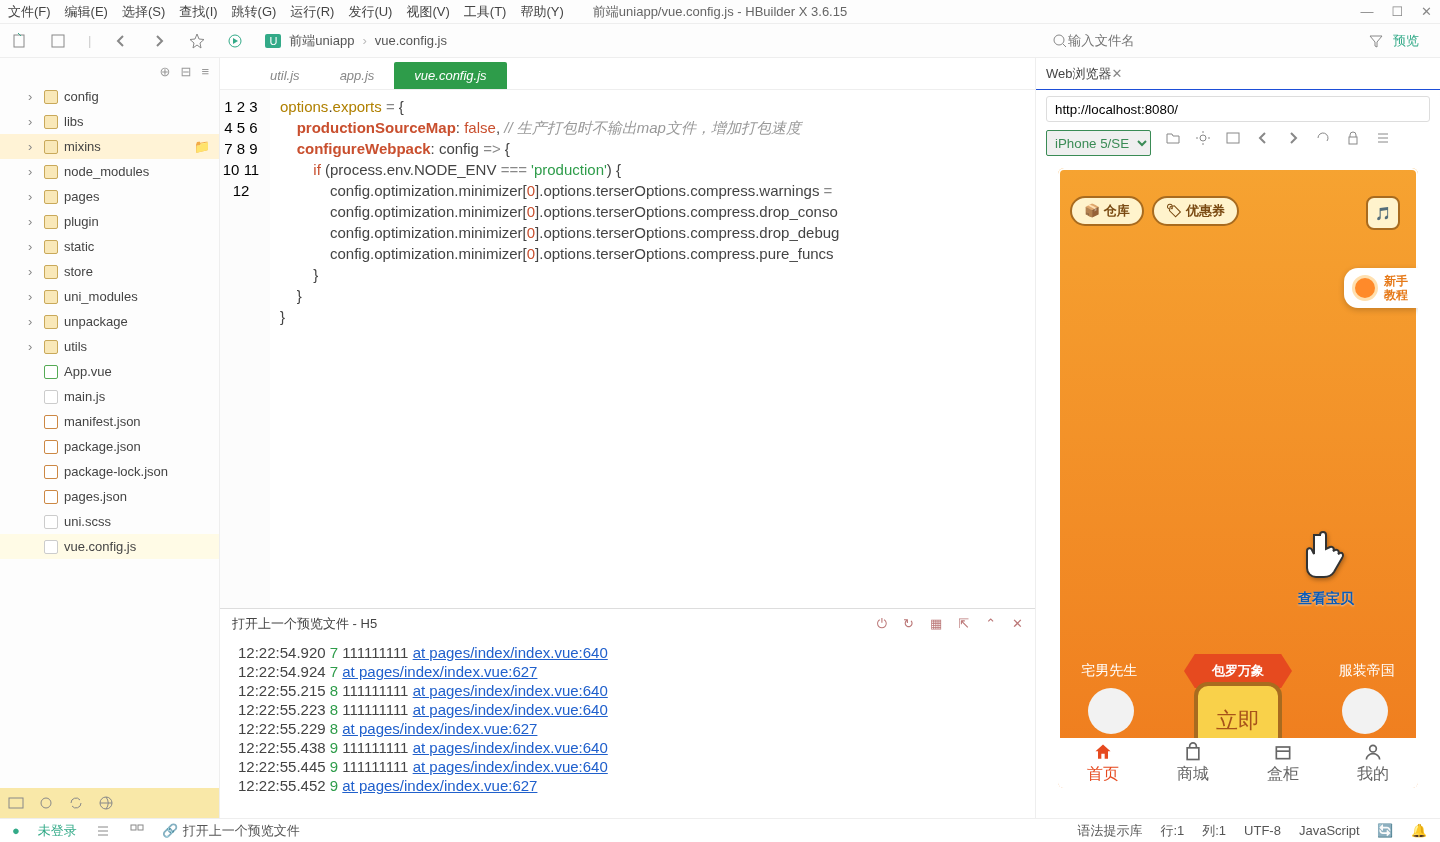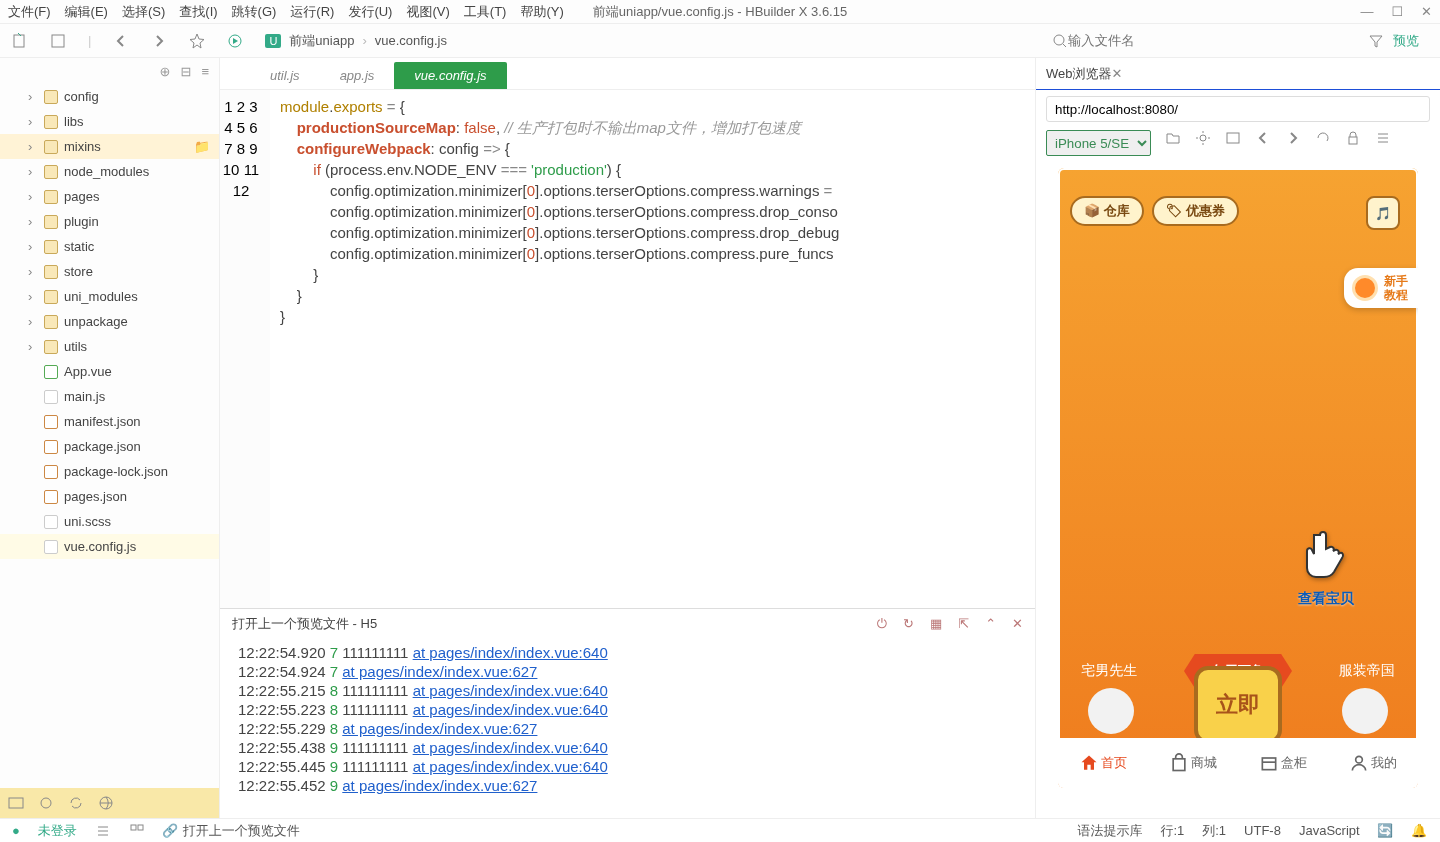"module" span.kw { text: module -> options }
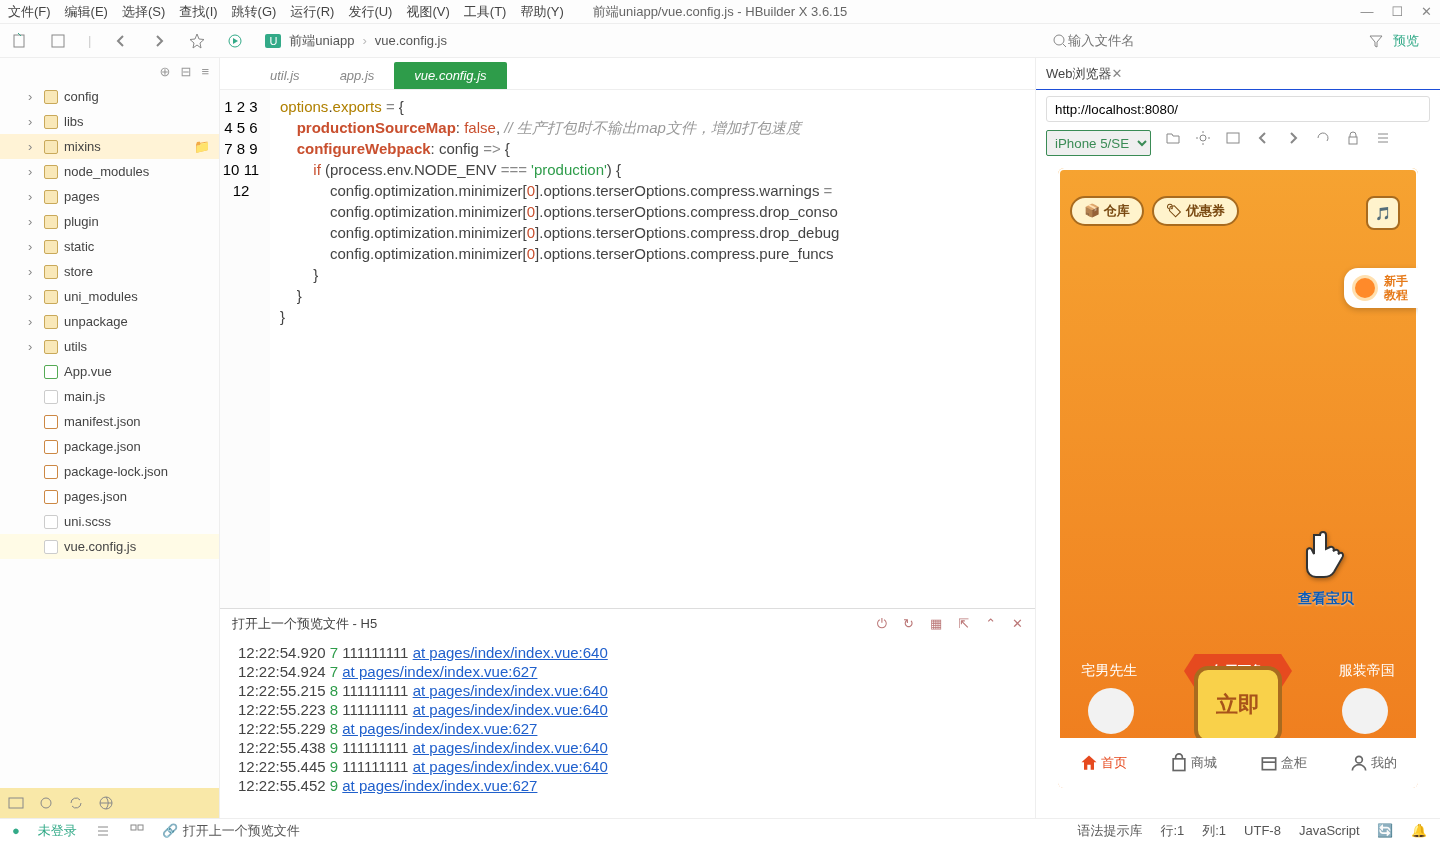"立即" .bigbtn { bottom: 44px -> 28px; font-weight: 700 -> 400 }
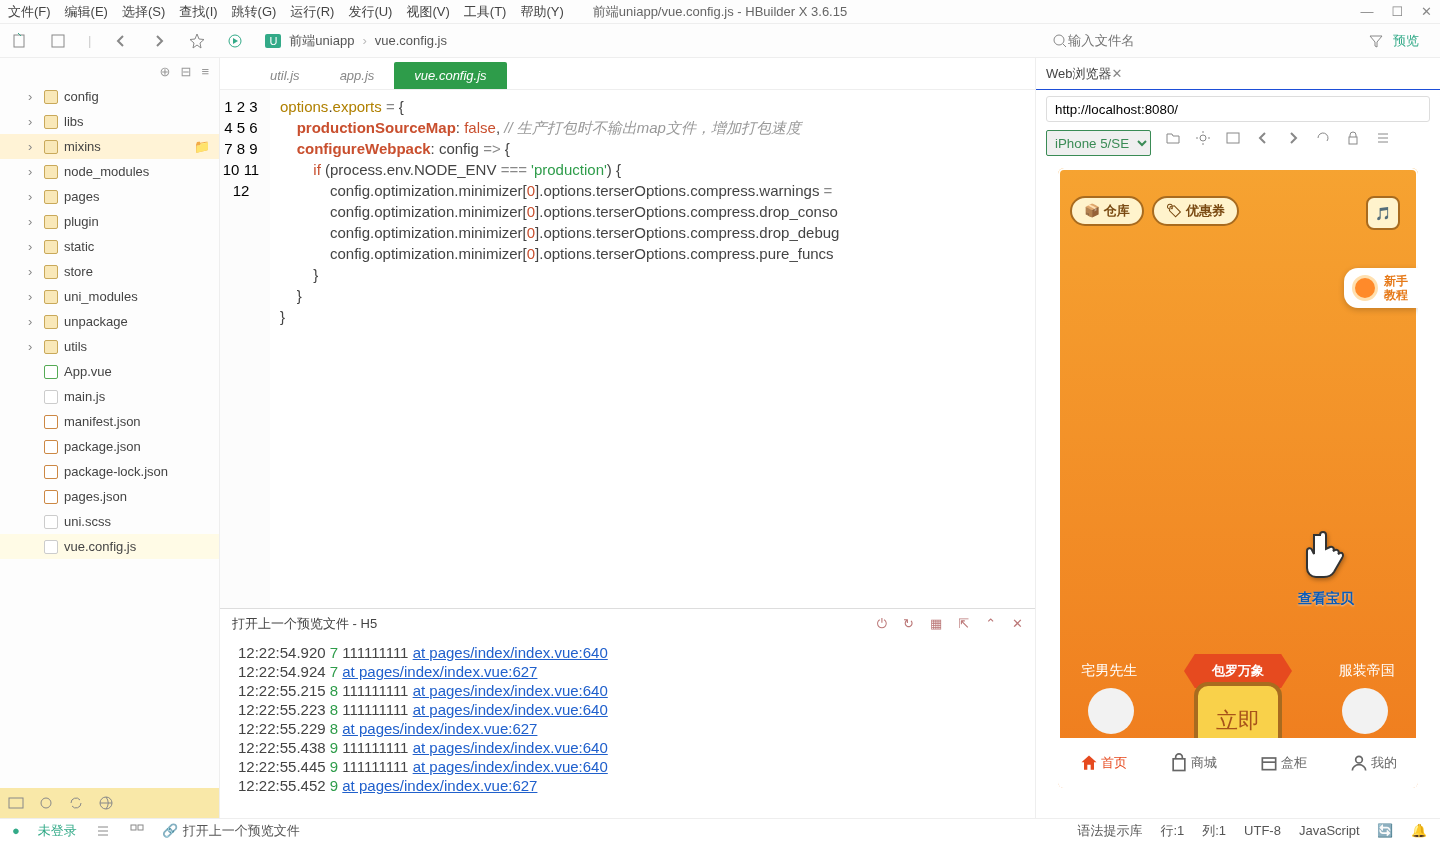"首页" .tabbar .tb { flex-direction: row -> column; font-size: 13px -> 16px }
